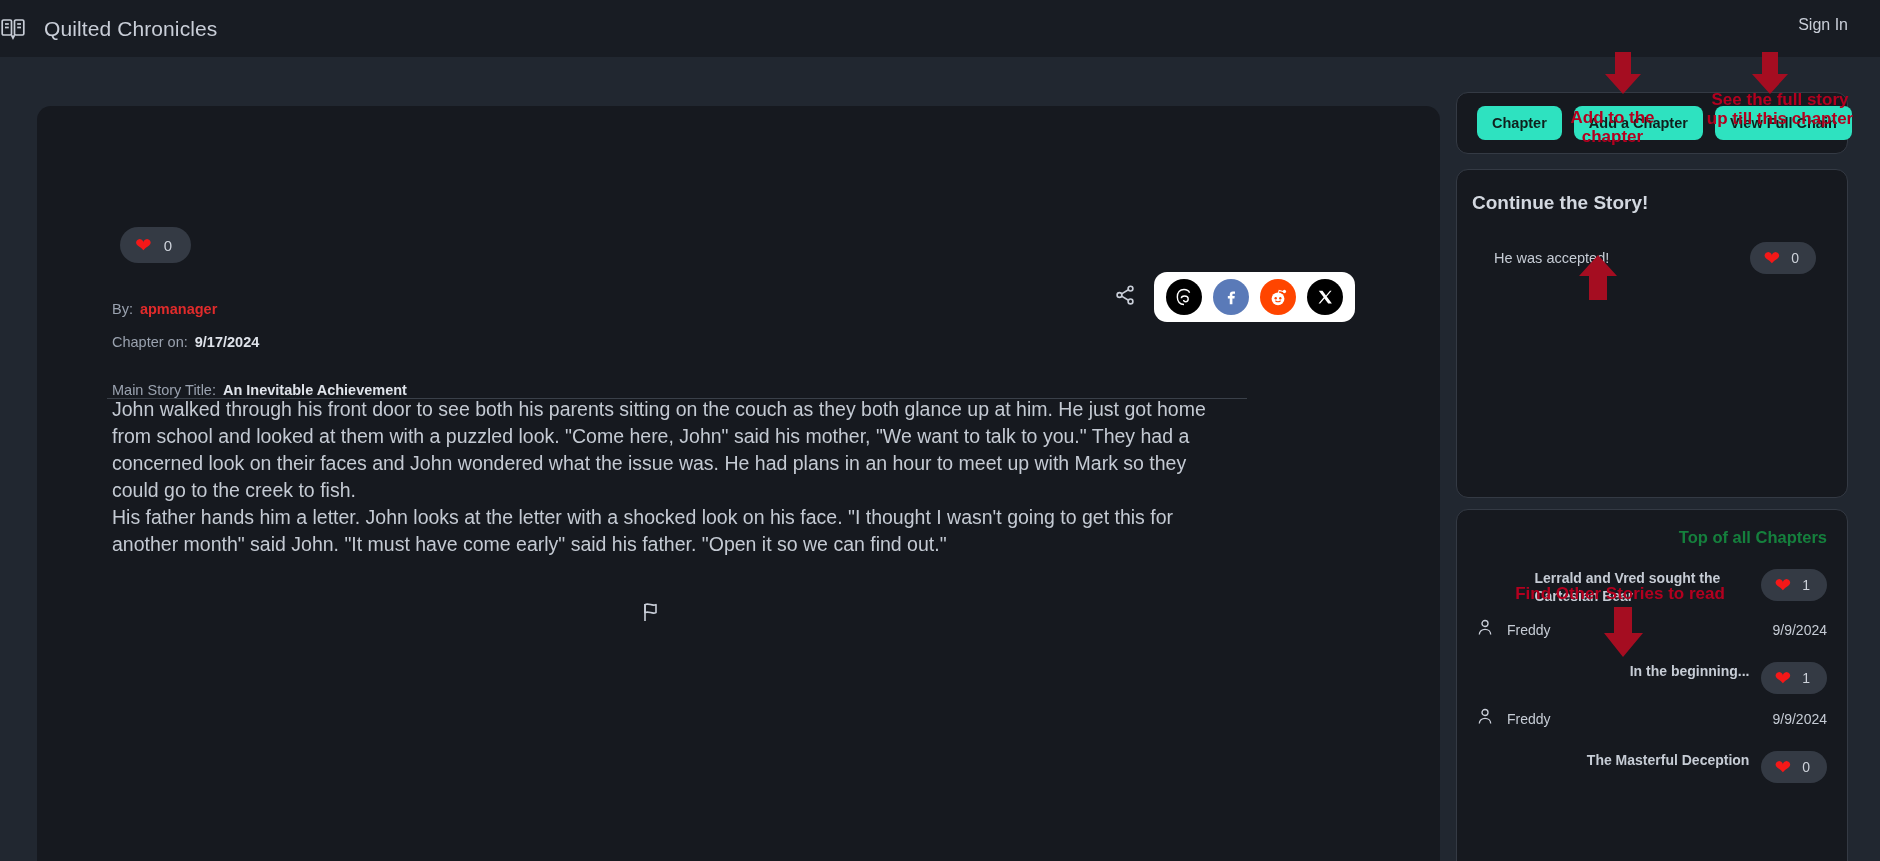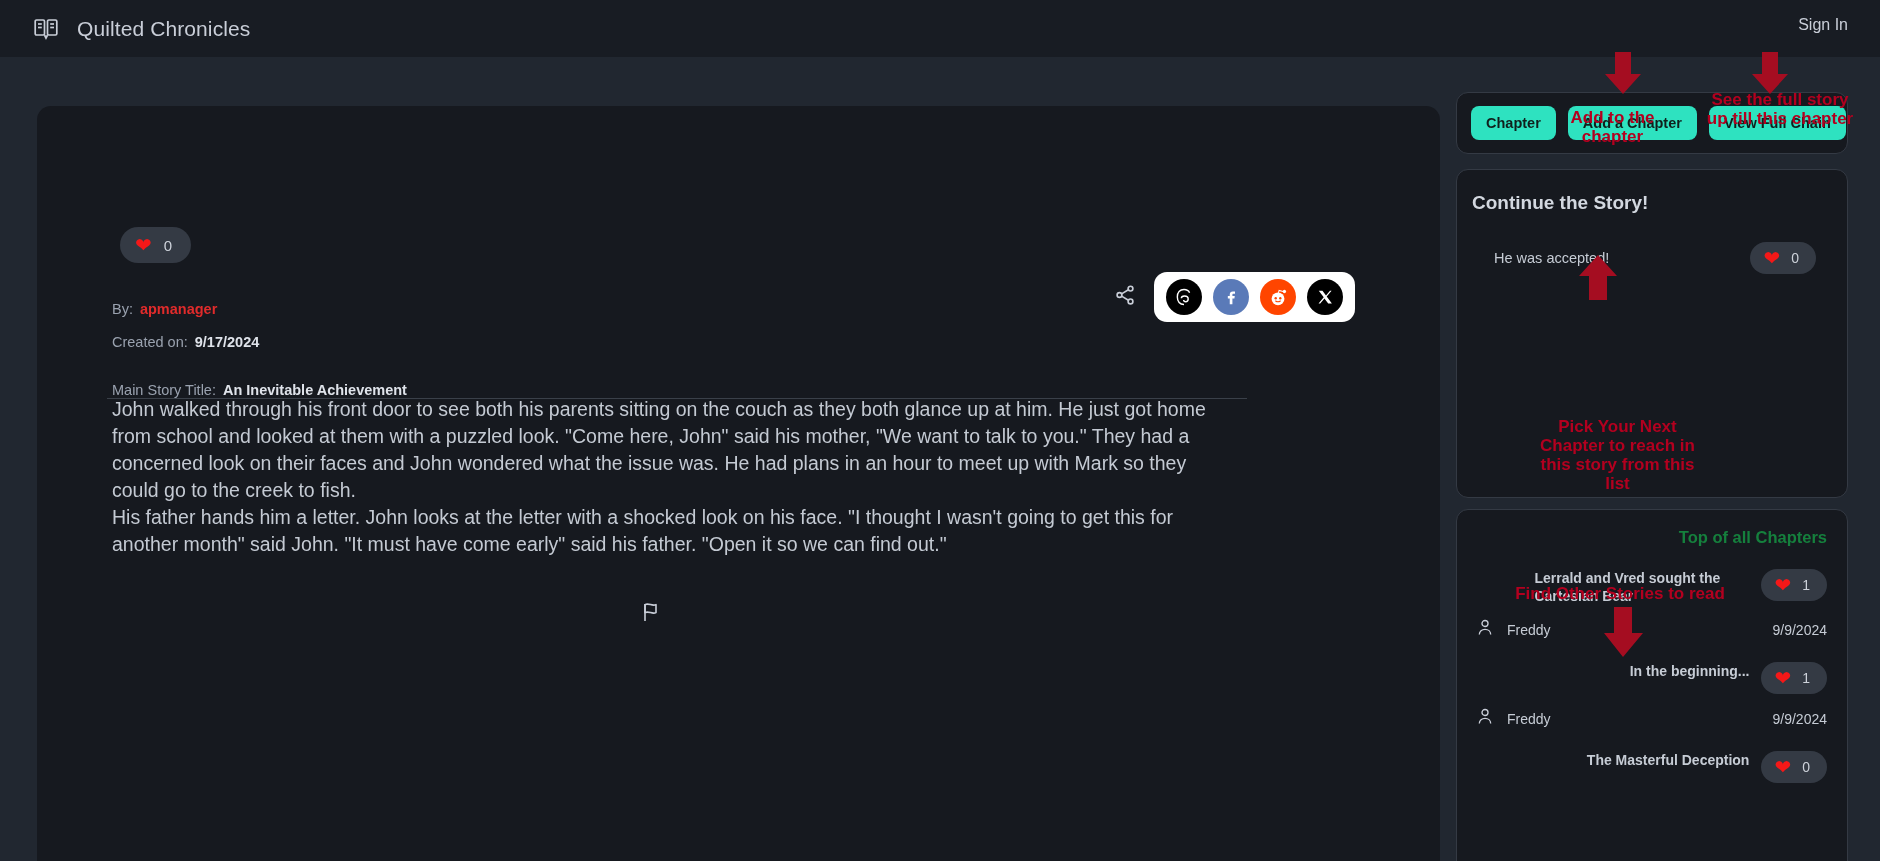"Quilted Chronicles" .brand { padding-left: 33px -> none }
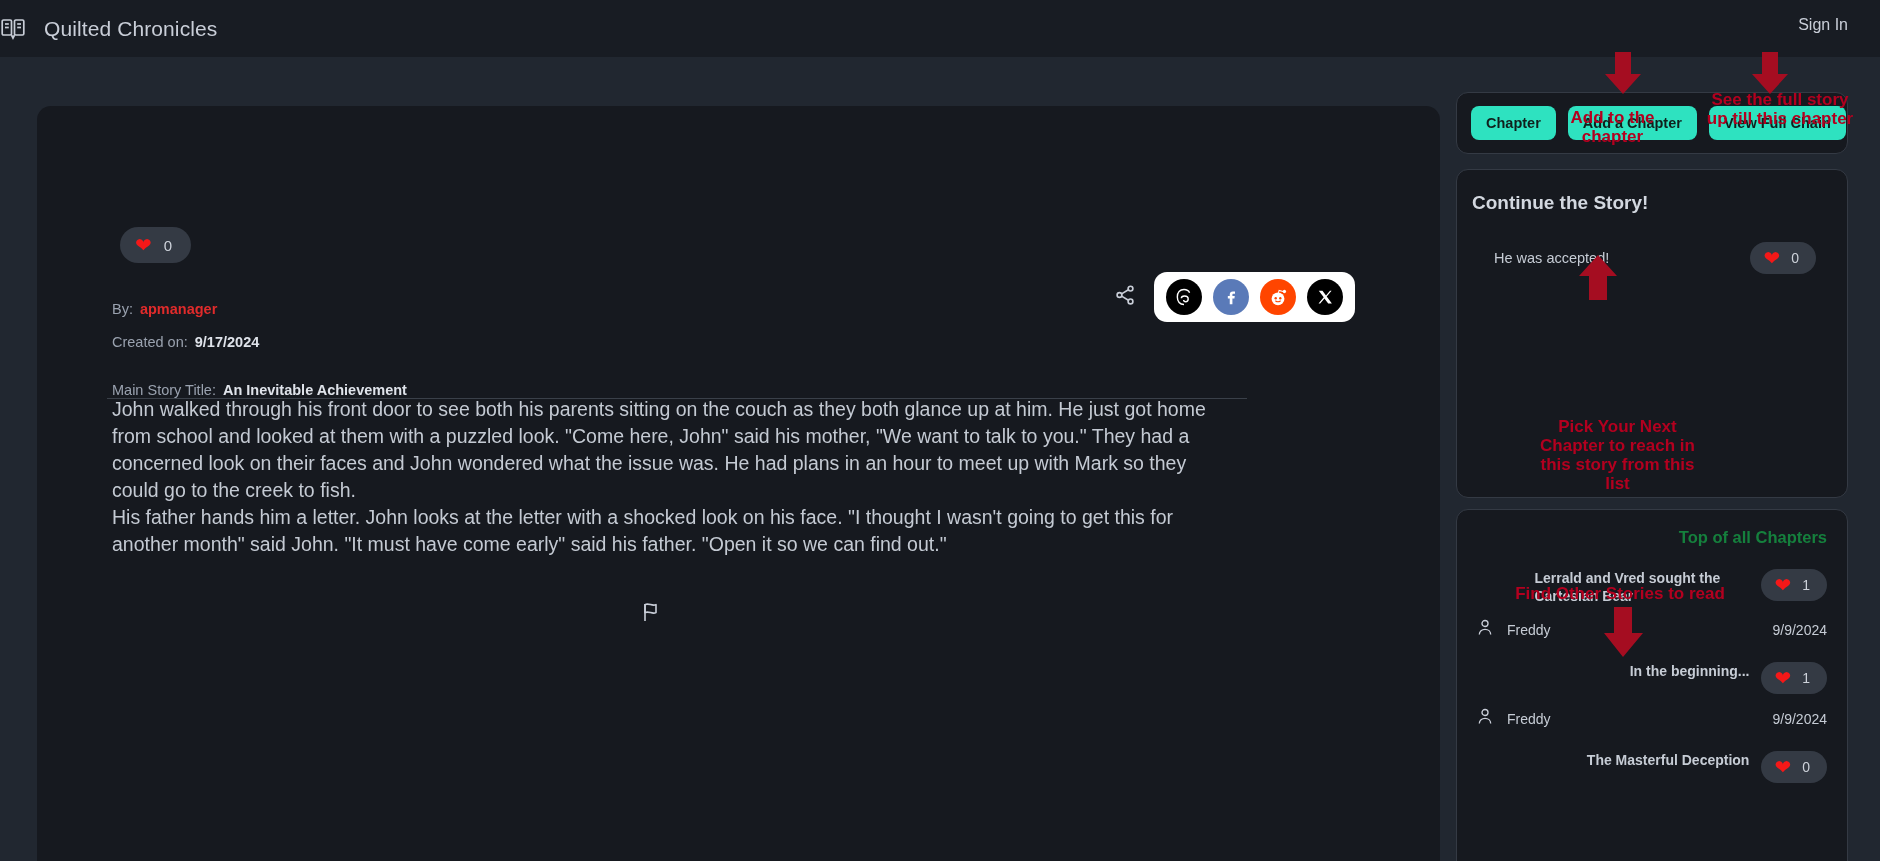"Chapter" .panel-actions { padding-left: 14px -> 20px }
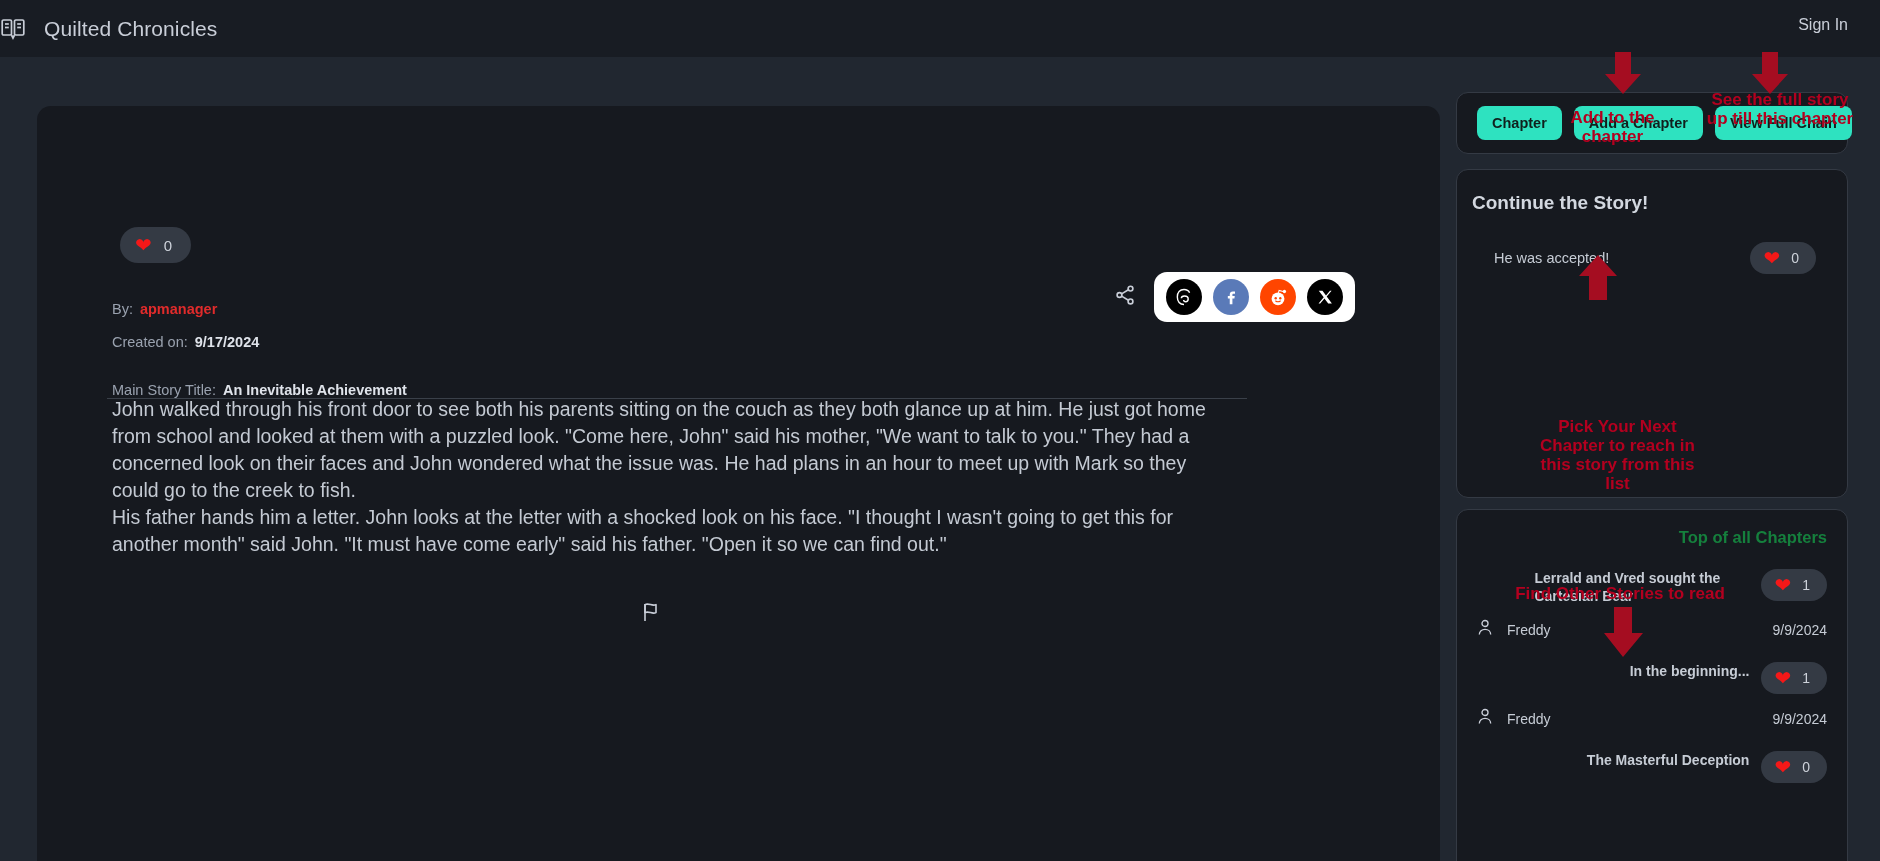"Created on:" span.meta-label { text: Created -> Chapter }
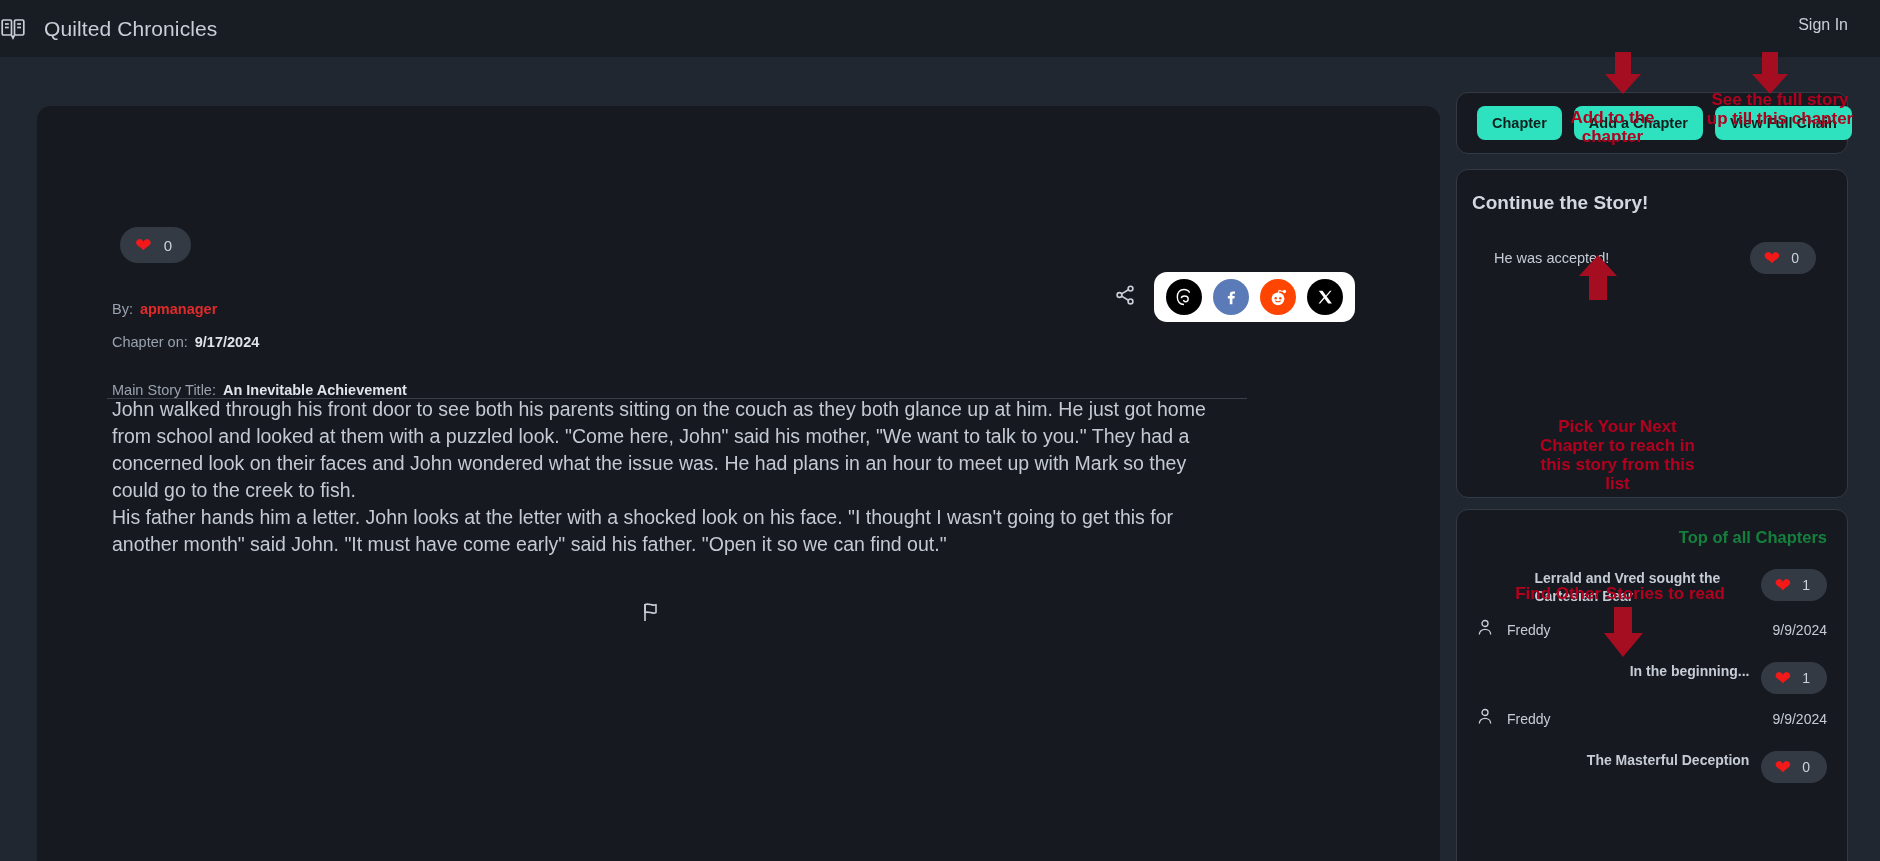"Pick Your Next Chapter to" div.anno { html: <div>Pick Your Next Chapter to reach in this story from this list</div> -> none }
